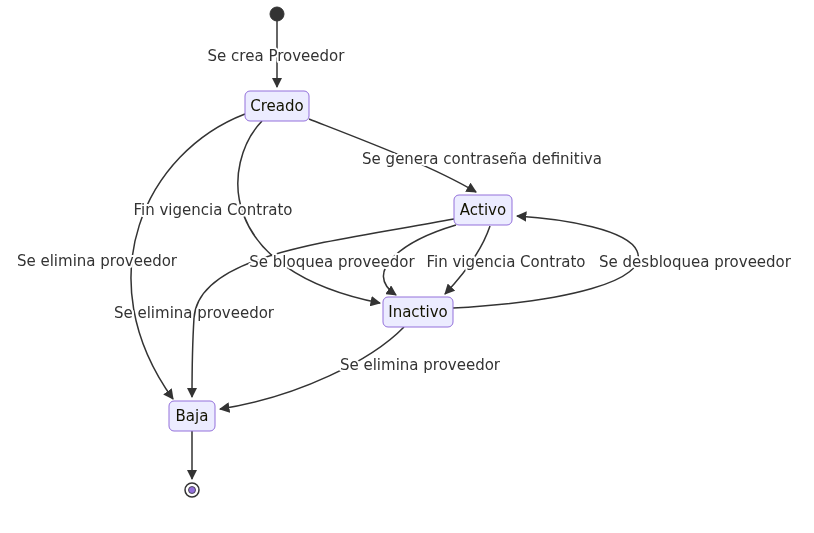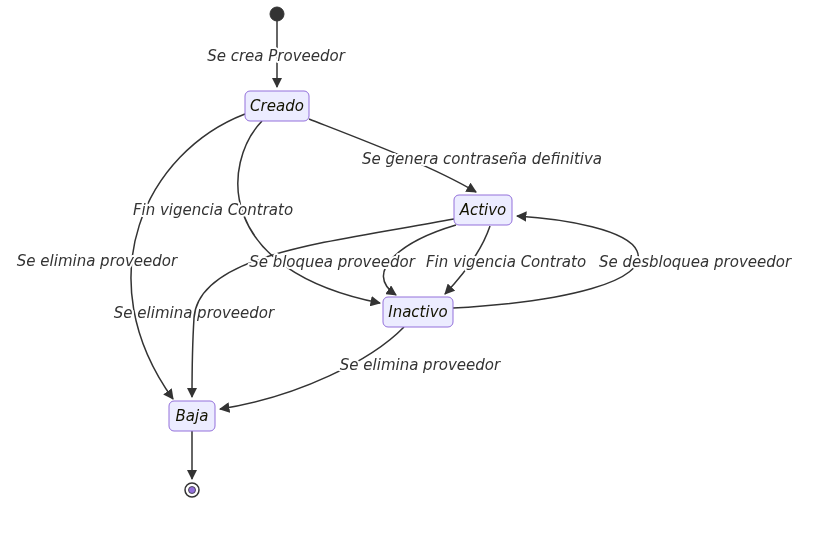"Se crea Proveedor" .canvas { font-style: italic -> none }
